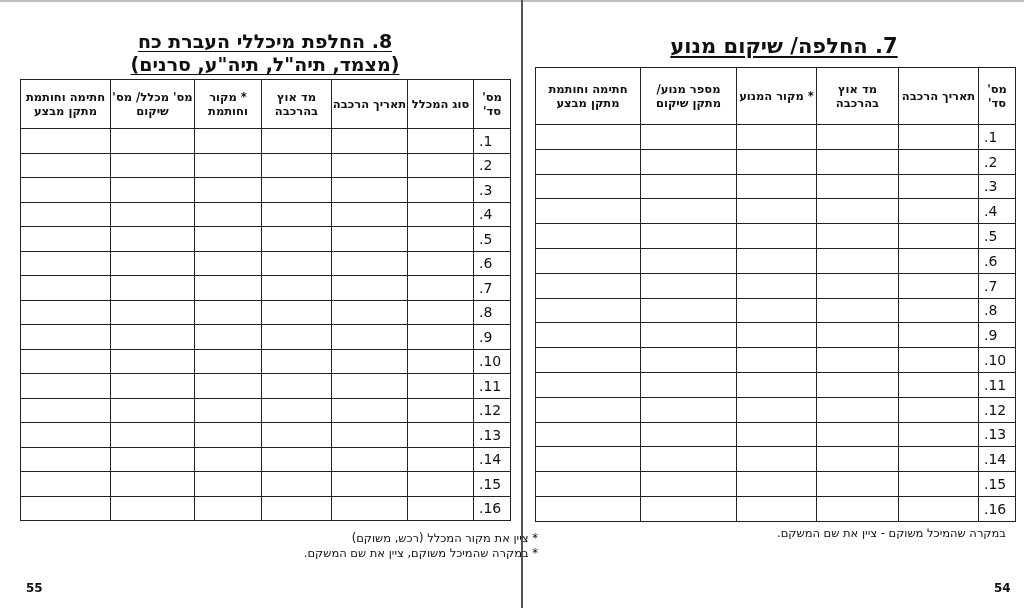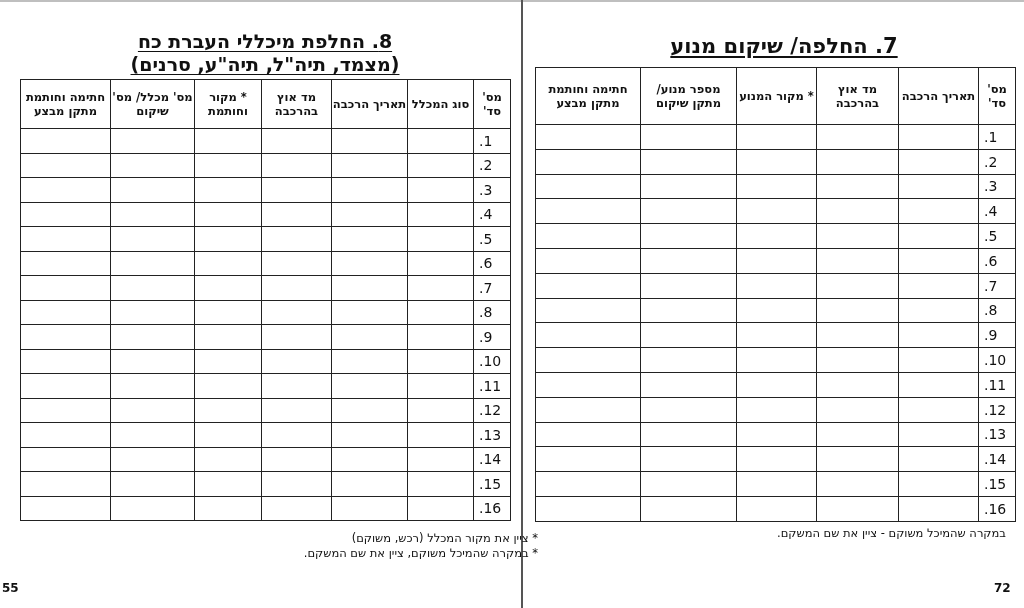"55" .left .pagenum { left: 2px -> 26px }
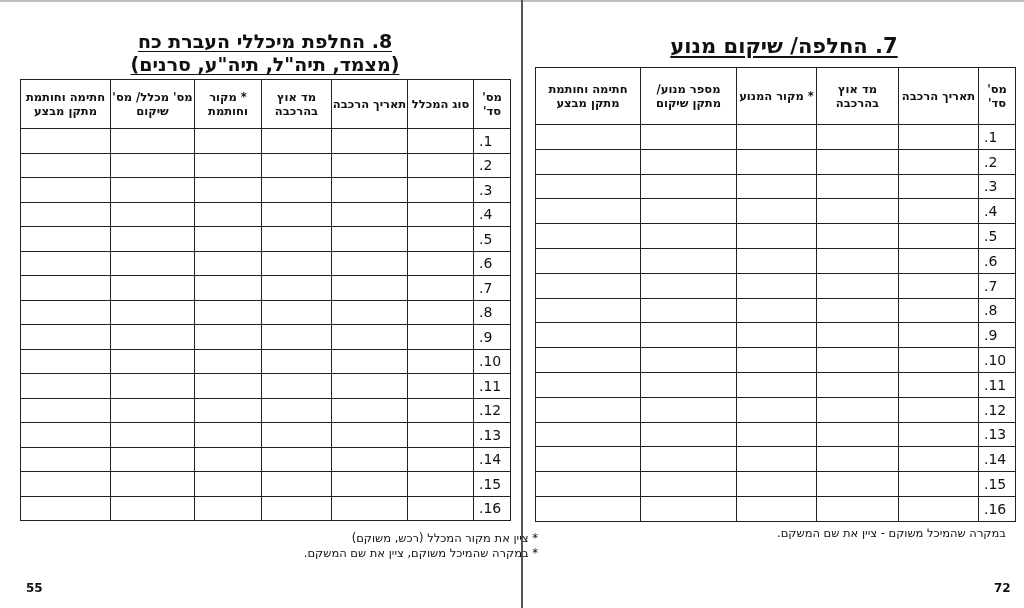"72" div.pagenum { text: 72 -> 54 }
